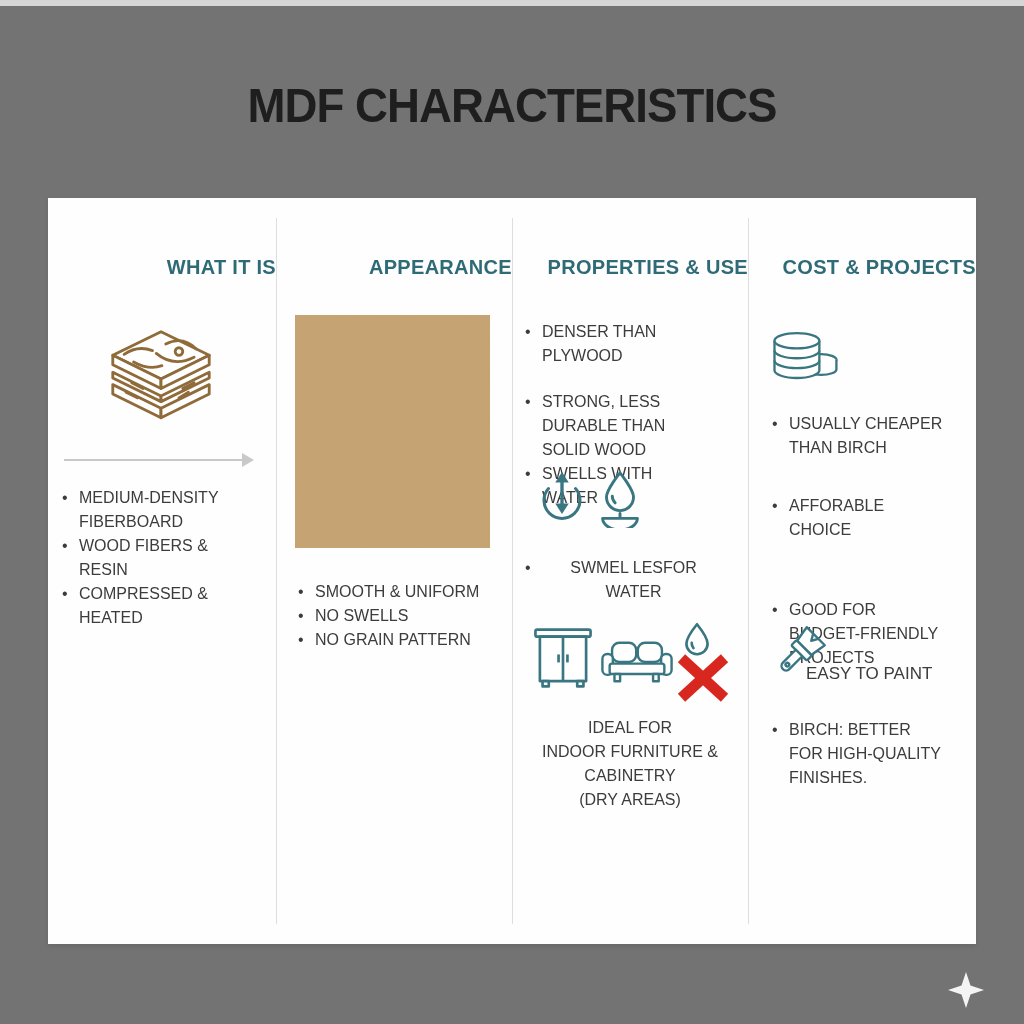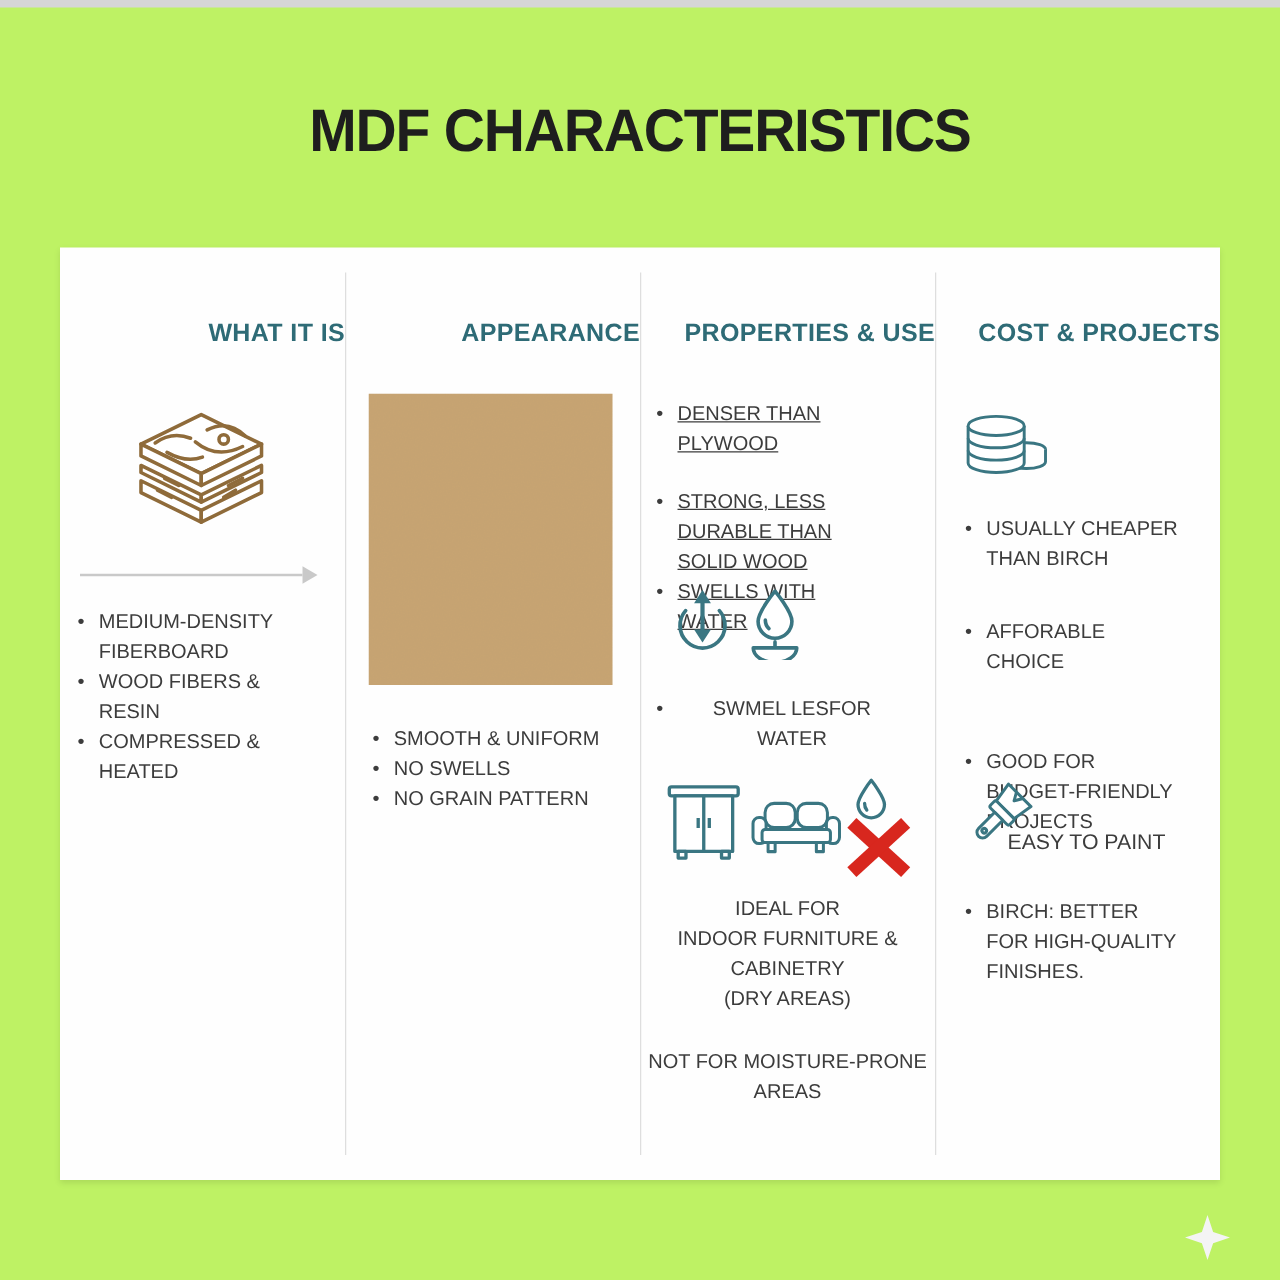"MDF CHARACTERISTICS" .stage { background: #bef264 -> #737373 }
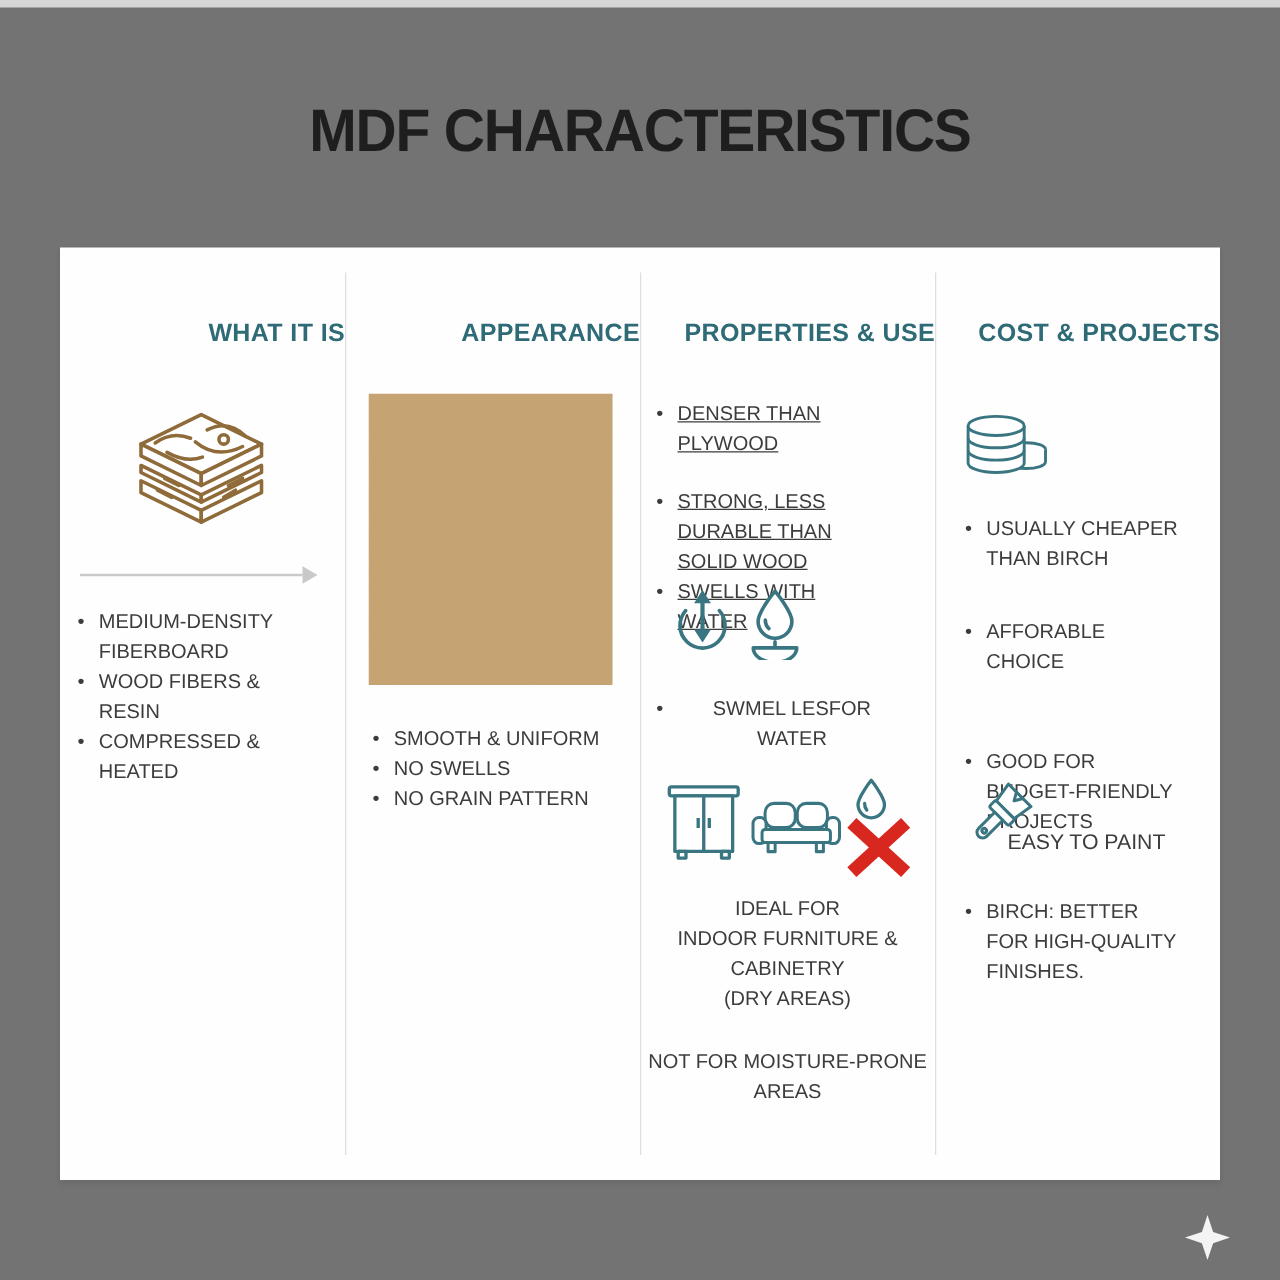"DENSER THAN PLYWOOD" .c3-list { text-decoration: underline -> none }
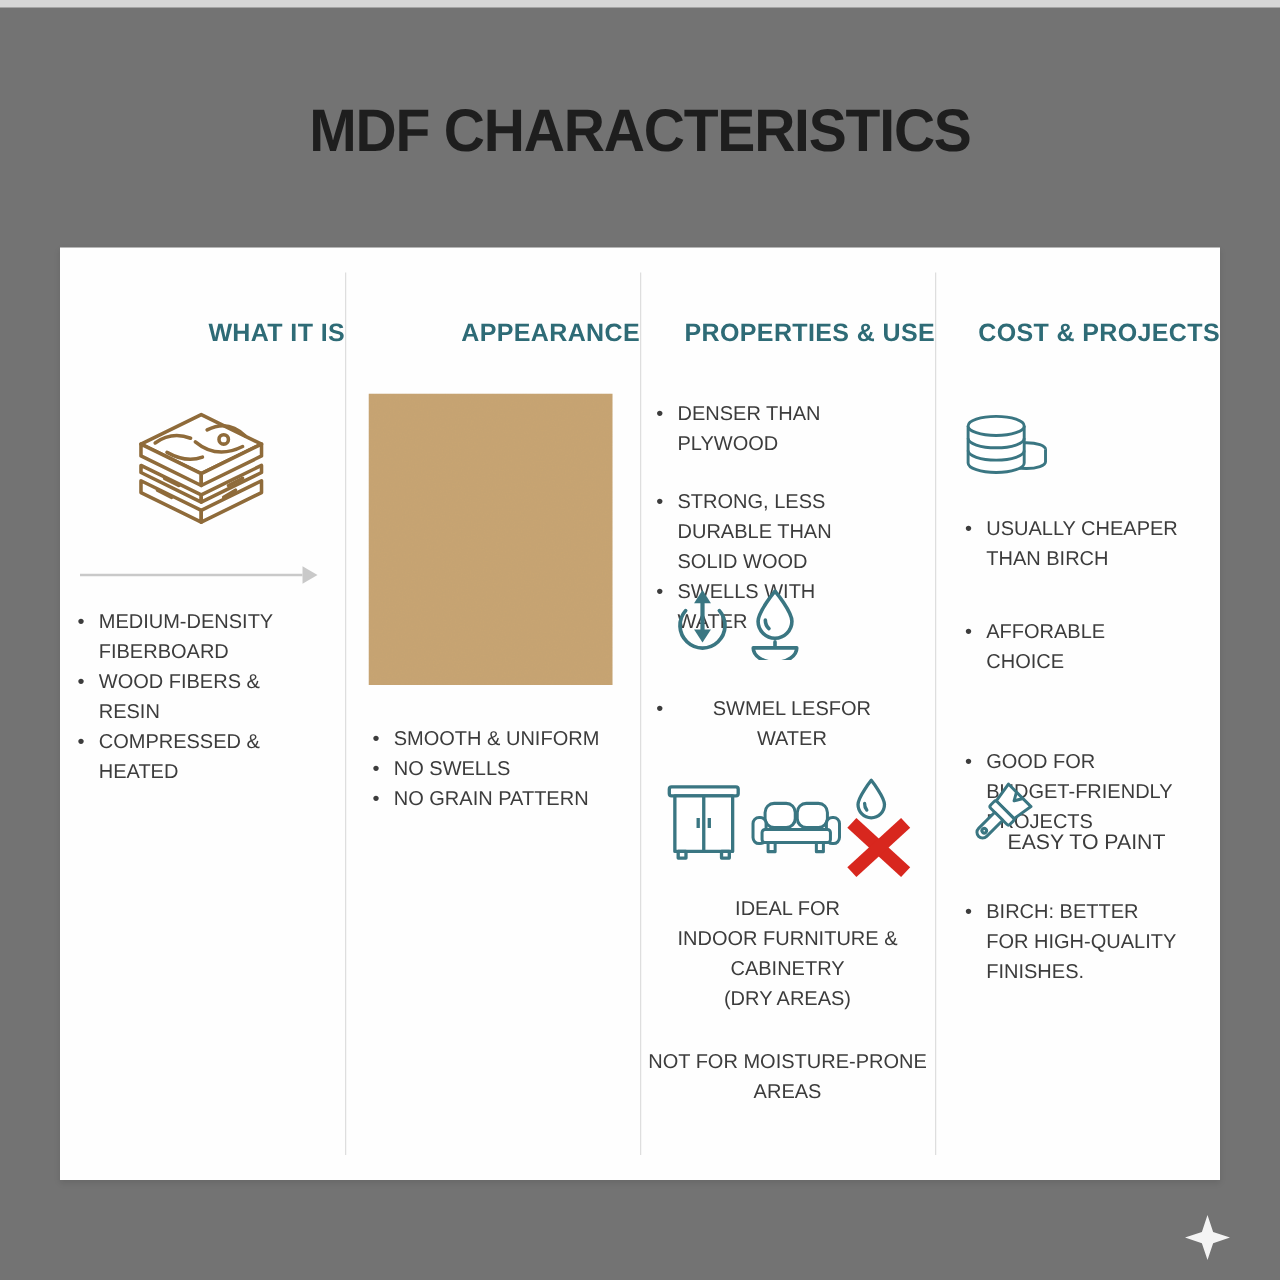"NOT FOR MOISTURE-PRONE" p.caption { html: <p>NOT FOR MOISTURE-PRONE AREAS</p> -> none }
